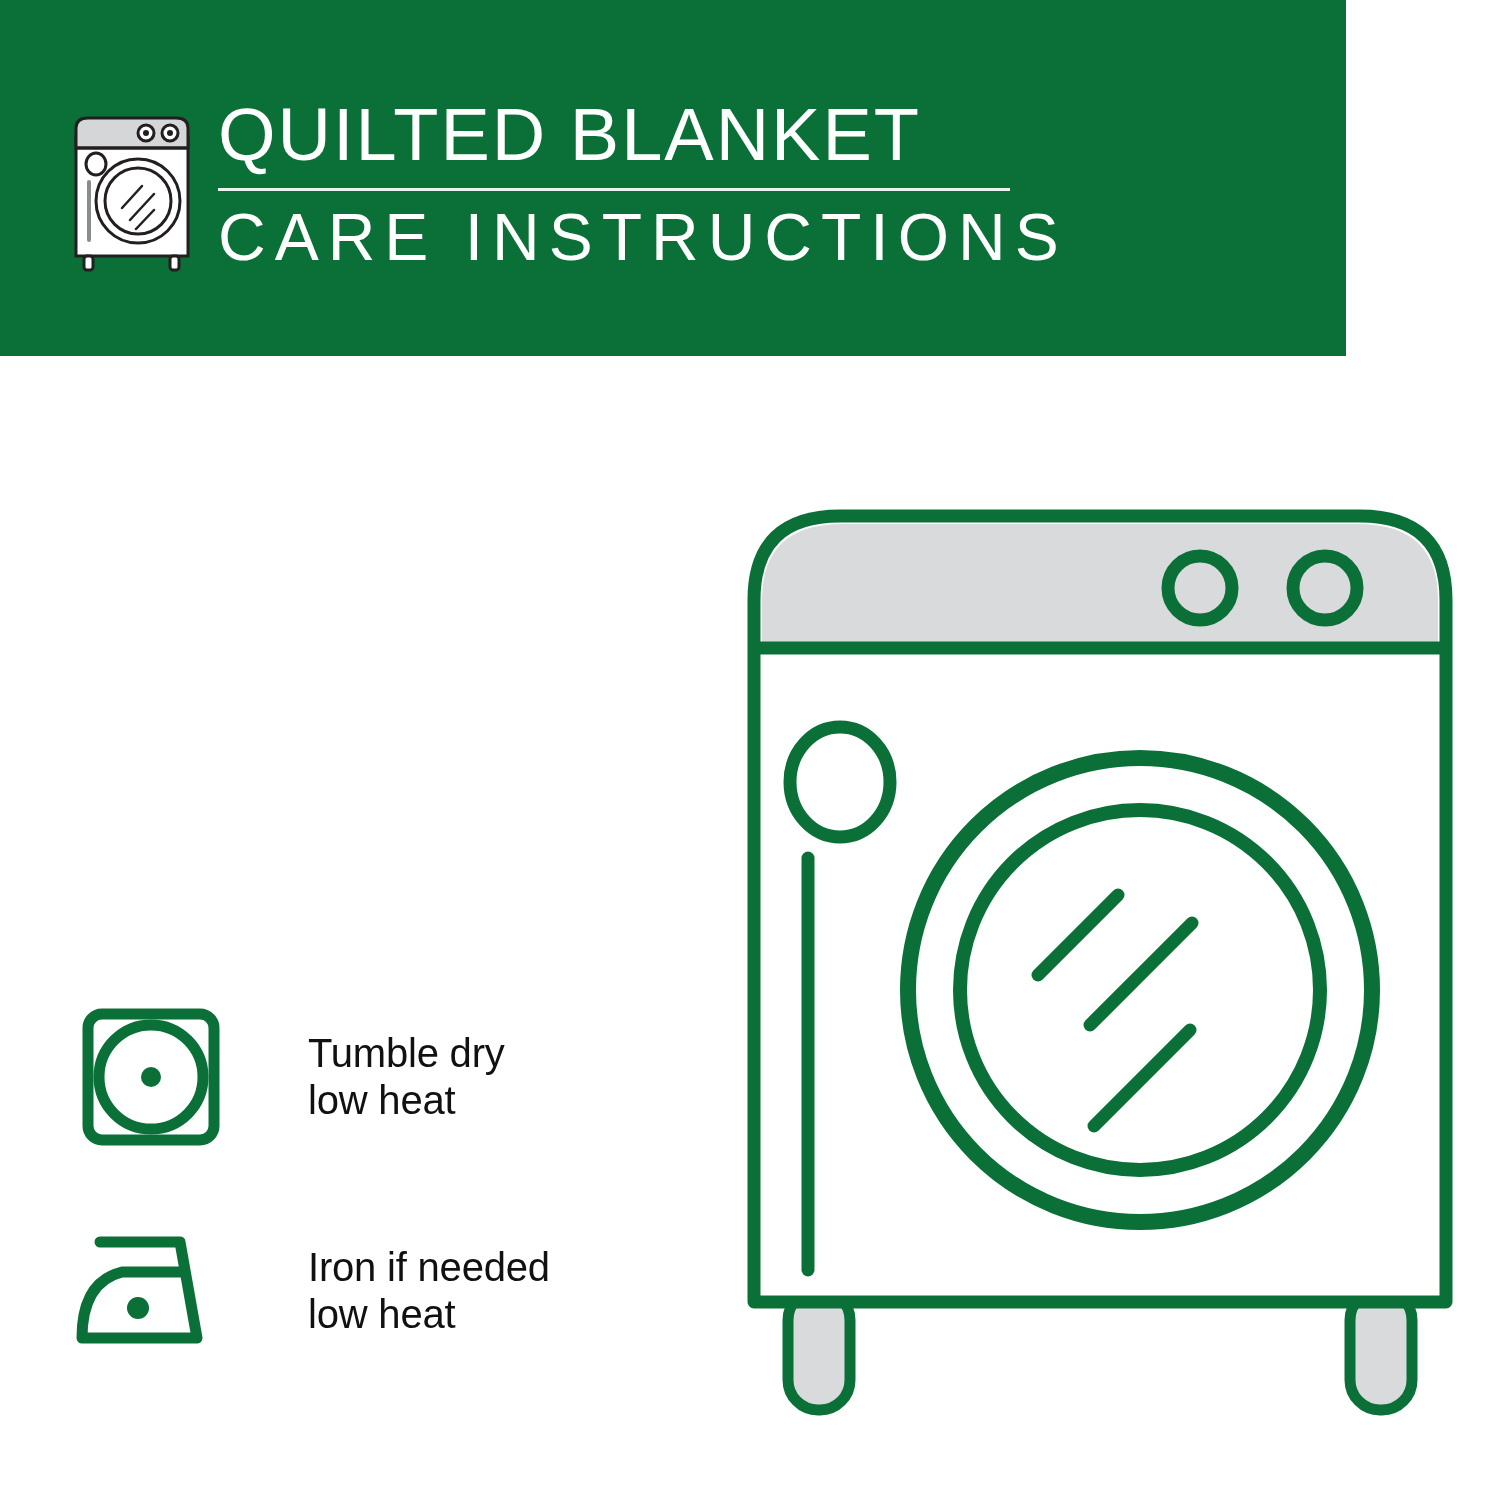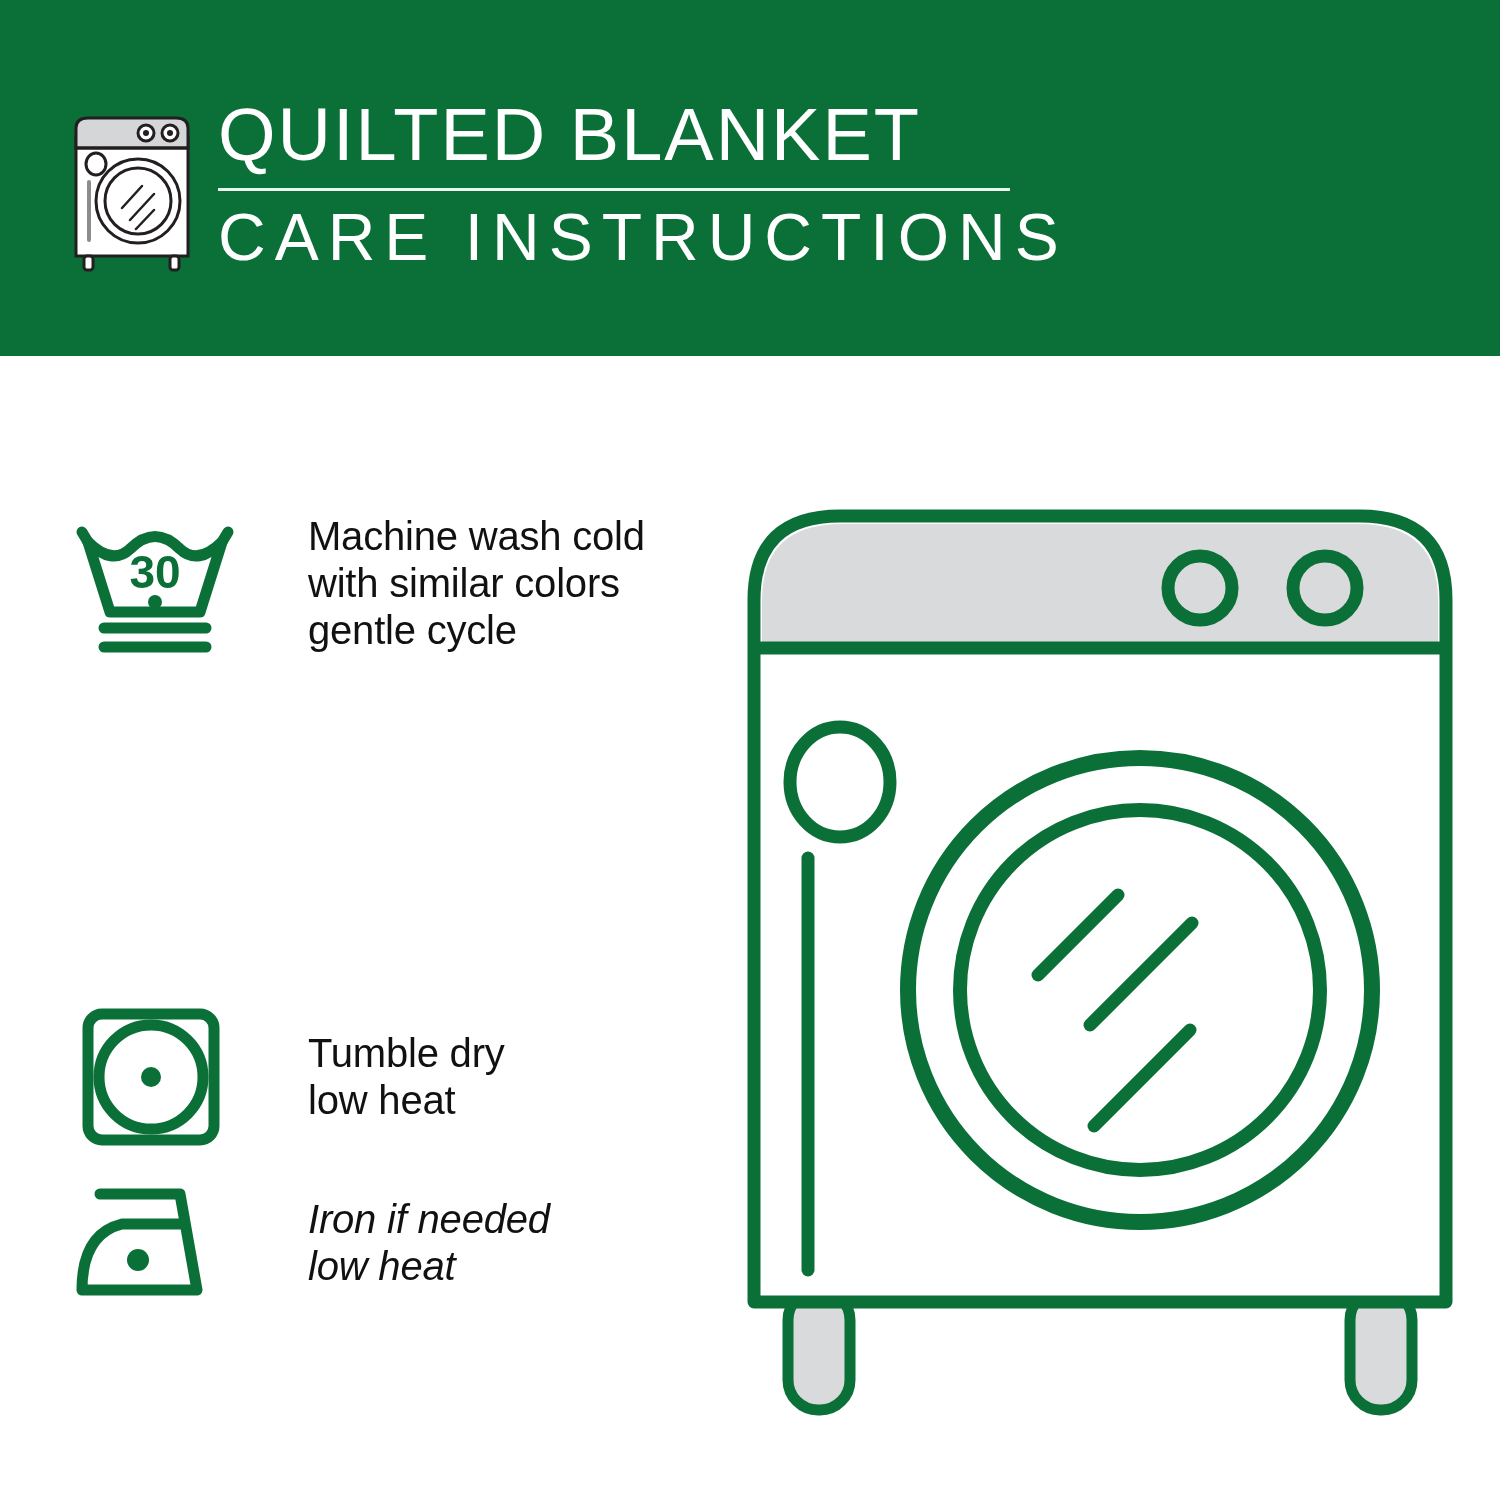"QUILTED BLANKET" .header { width: 1500px -> 1346px }
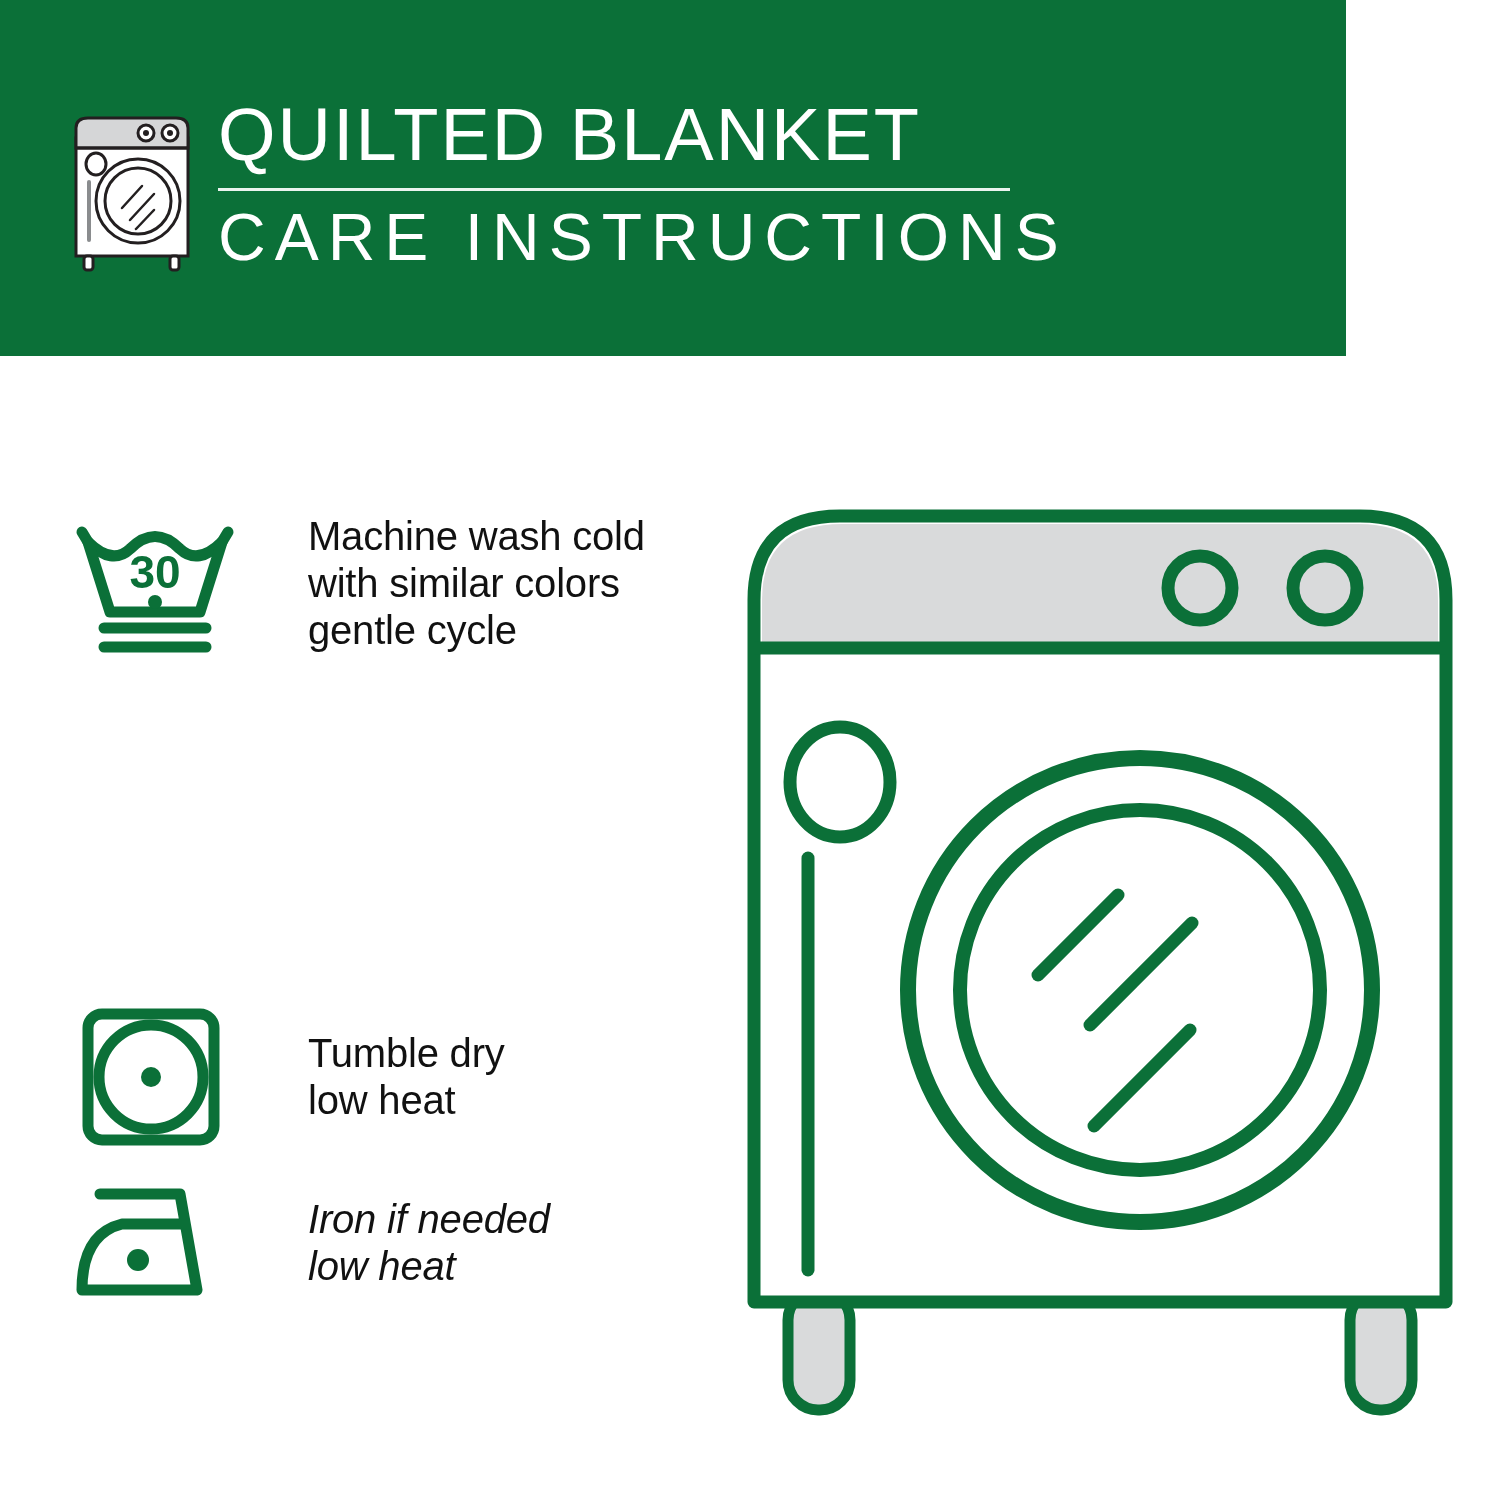"30" div.care-row { html: <div> <div> <svg> <g> <path></path> <path></path> <line></line> <line></line> </g> <text>30</text> <circle></circle> </svg> </div> <div>Machine wash cold with similar colors gentle cycle</div> </div> -> none }
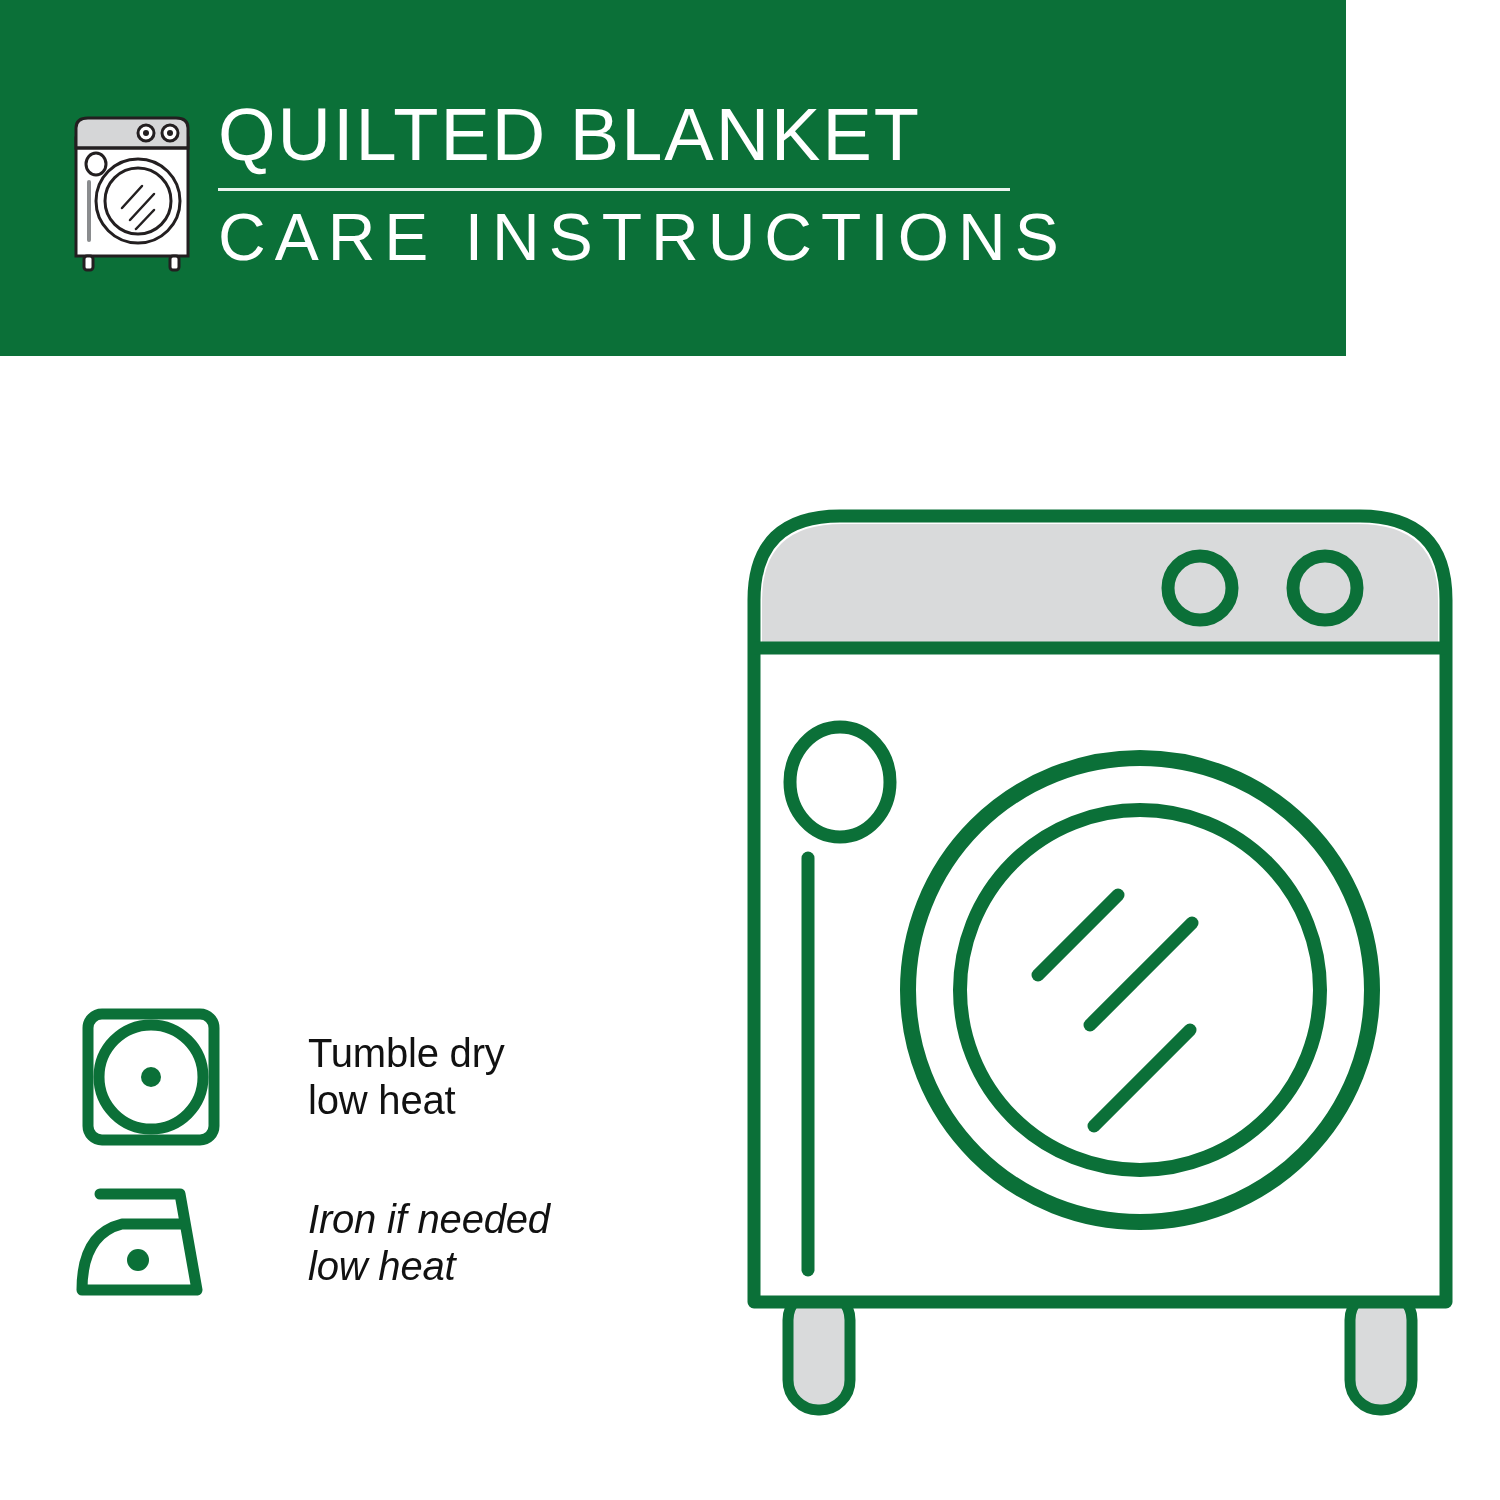"Iron if needed" .row-3 { font-style: italic -> none; top: 802px -> 850px }
